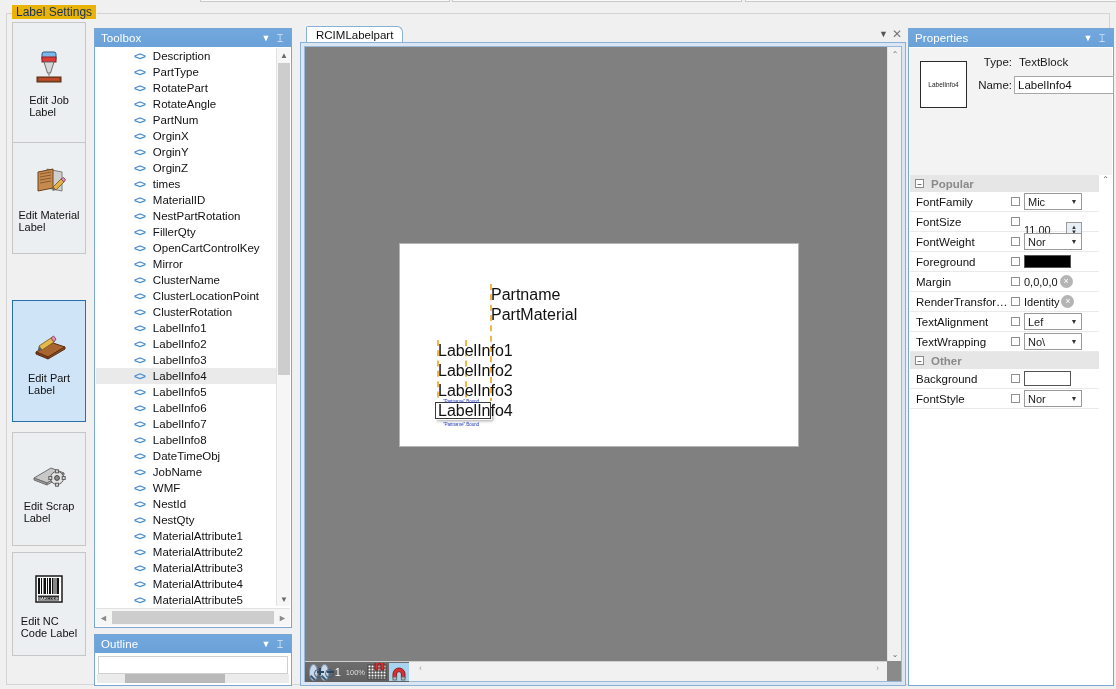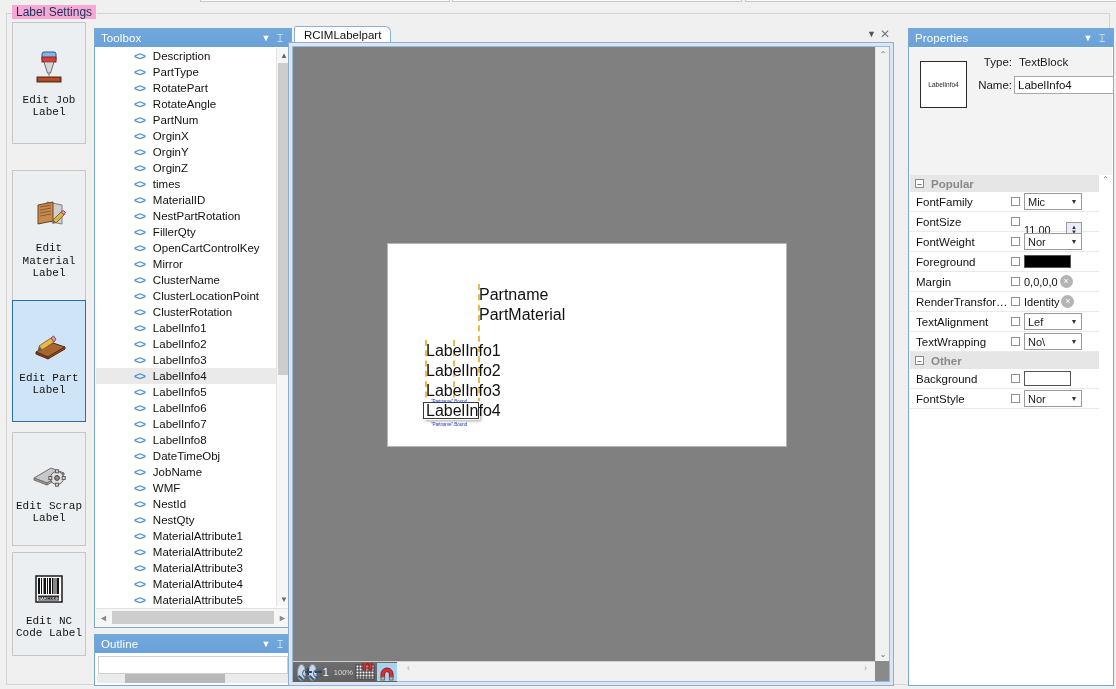"Label Settings" .group-title { background: #f9a8d4 -> #eab308 }
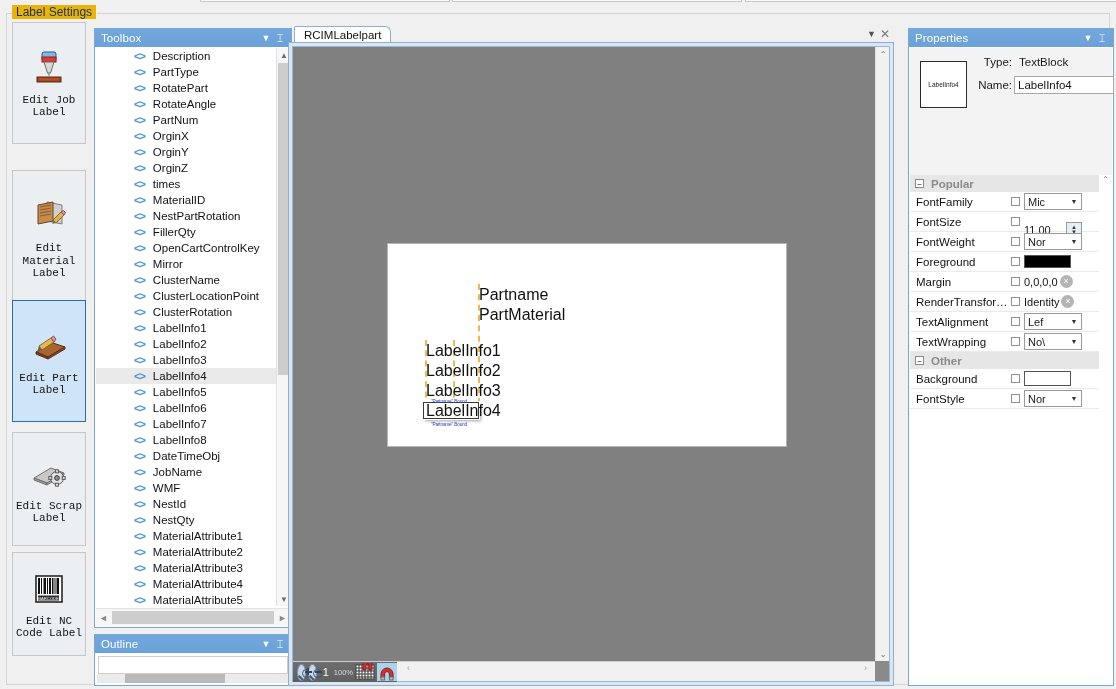"RCIMLabelpart" #doc { left: 288px -> 300px }
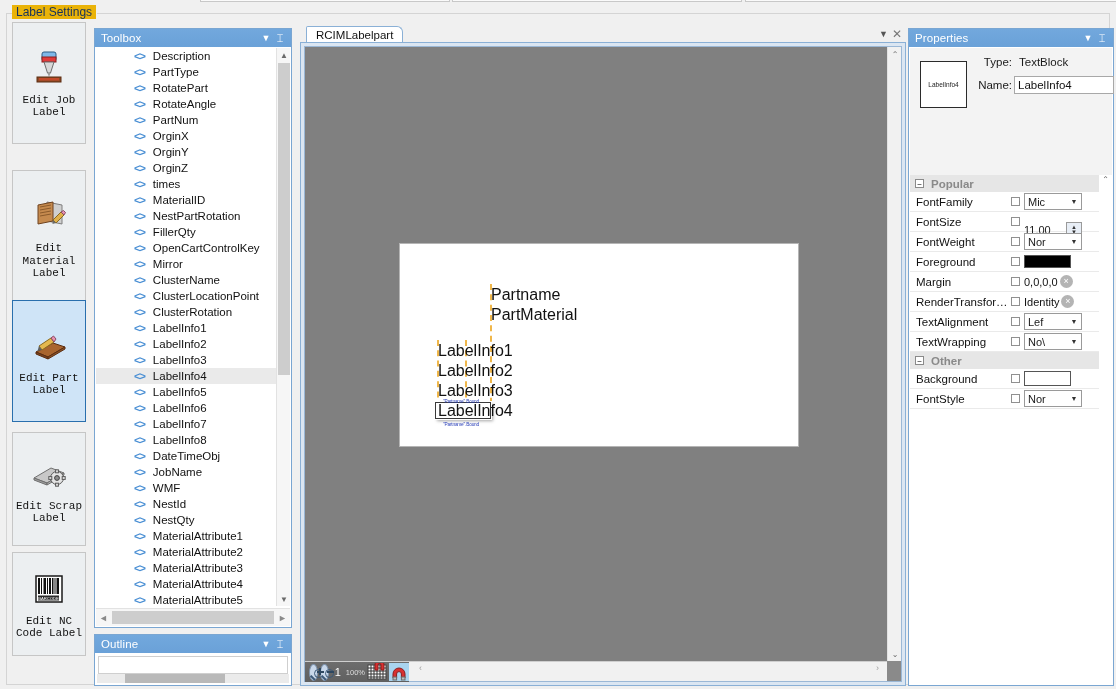"Edit Job" .rail-btn .lbl { font-family: Liberation Mono, monospace -> none; text-align: center -> left }
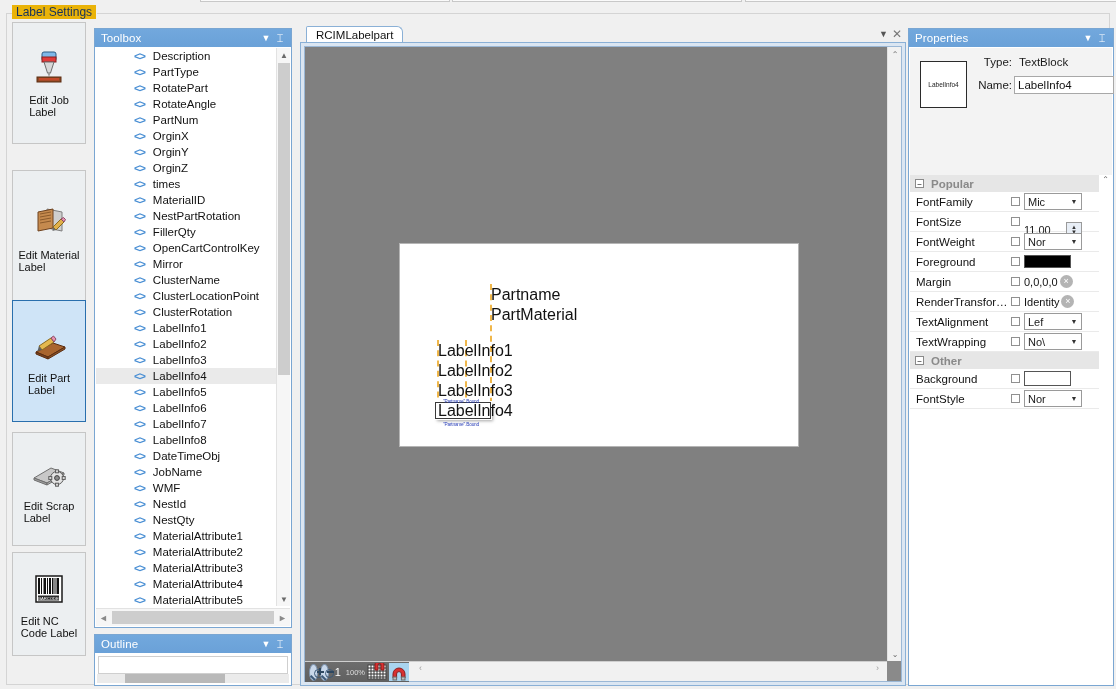"Edit Material" div.rail-btn { height: 136px -> 112px; top: 148px -> 120px }
